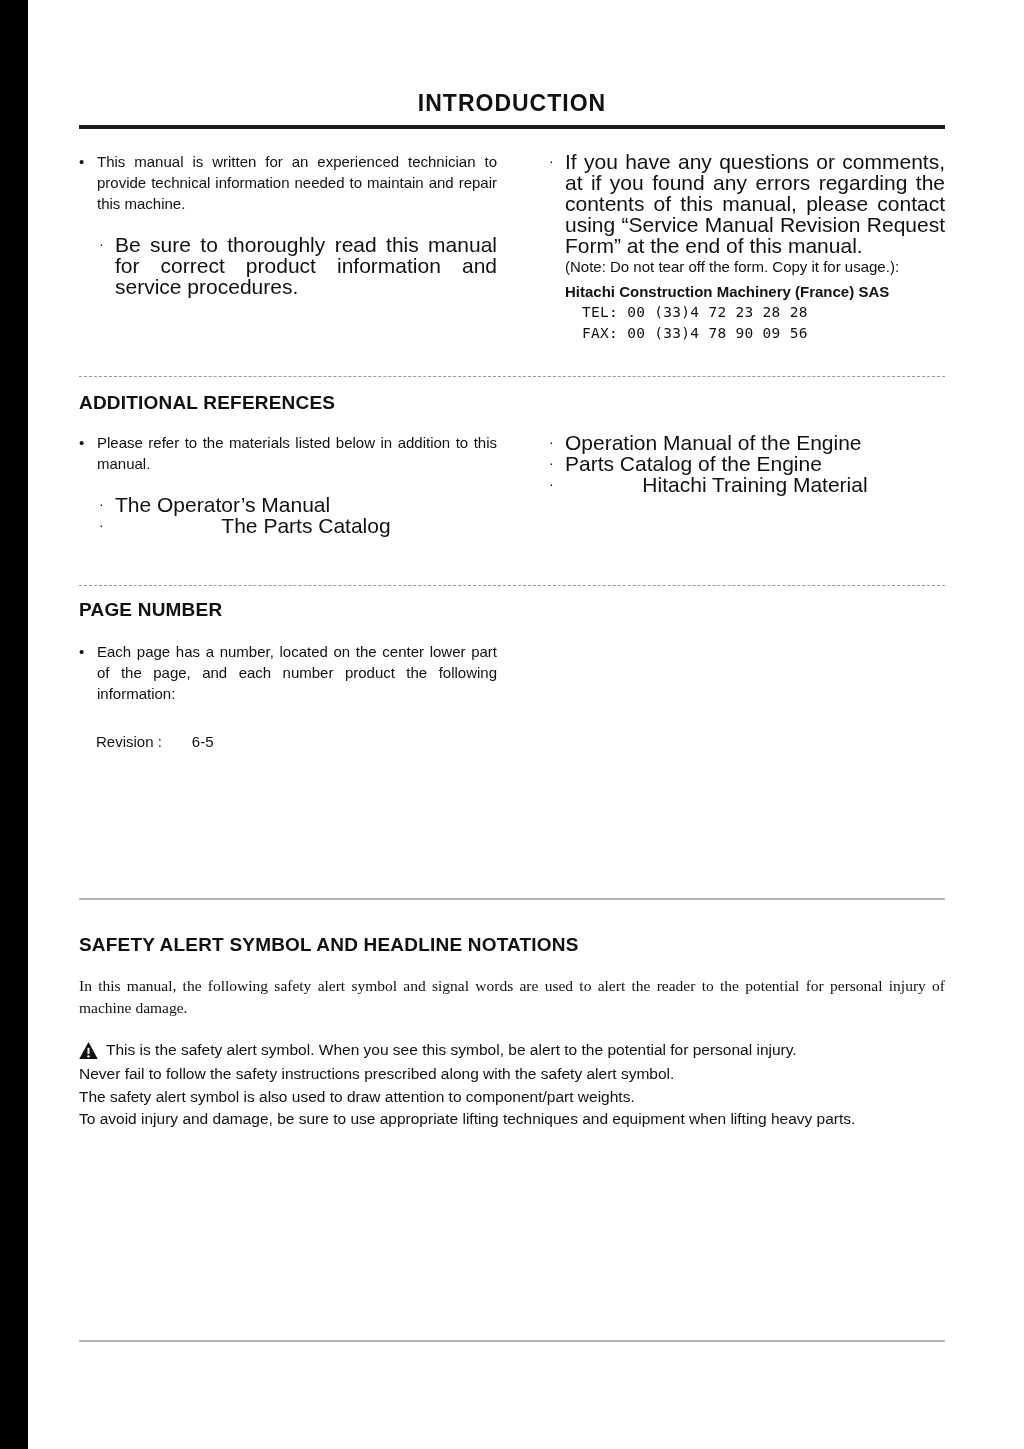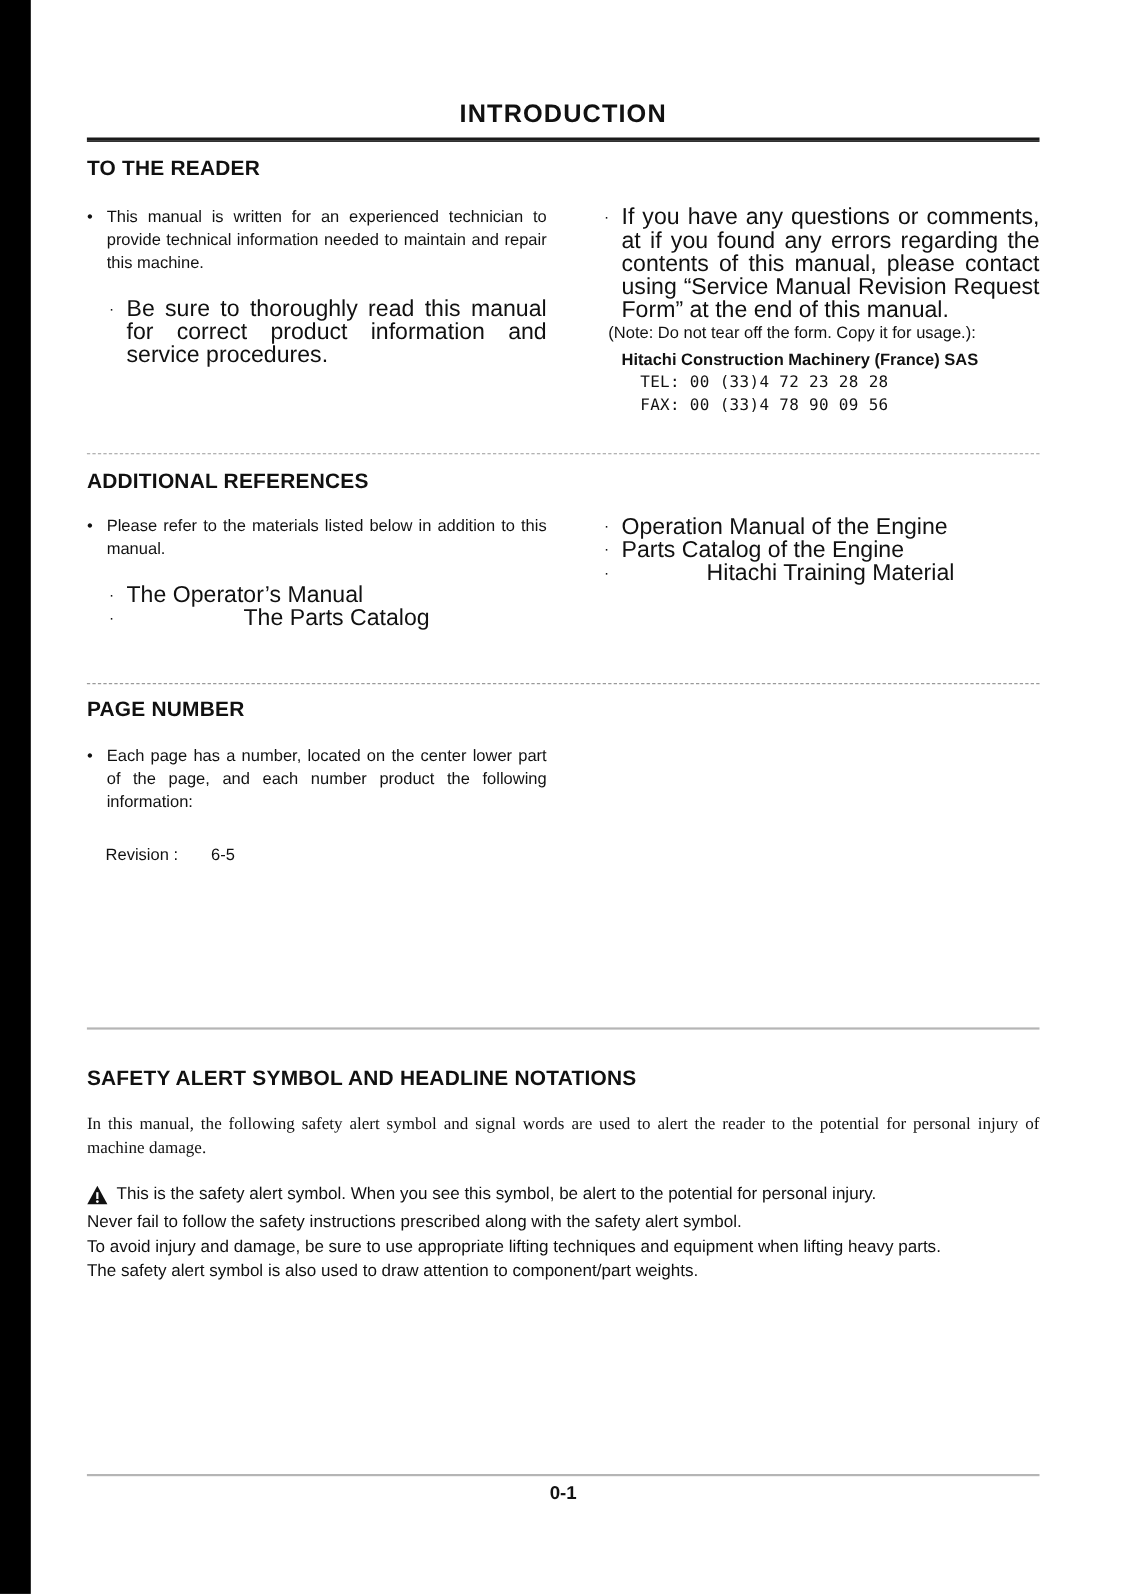"TO THE READER" h2.h2-reader { html: <h2>TO THE READER</h2> -> none }
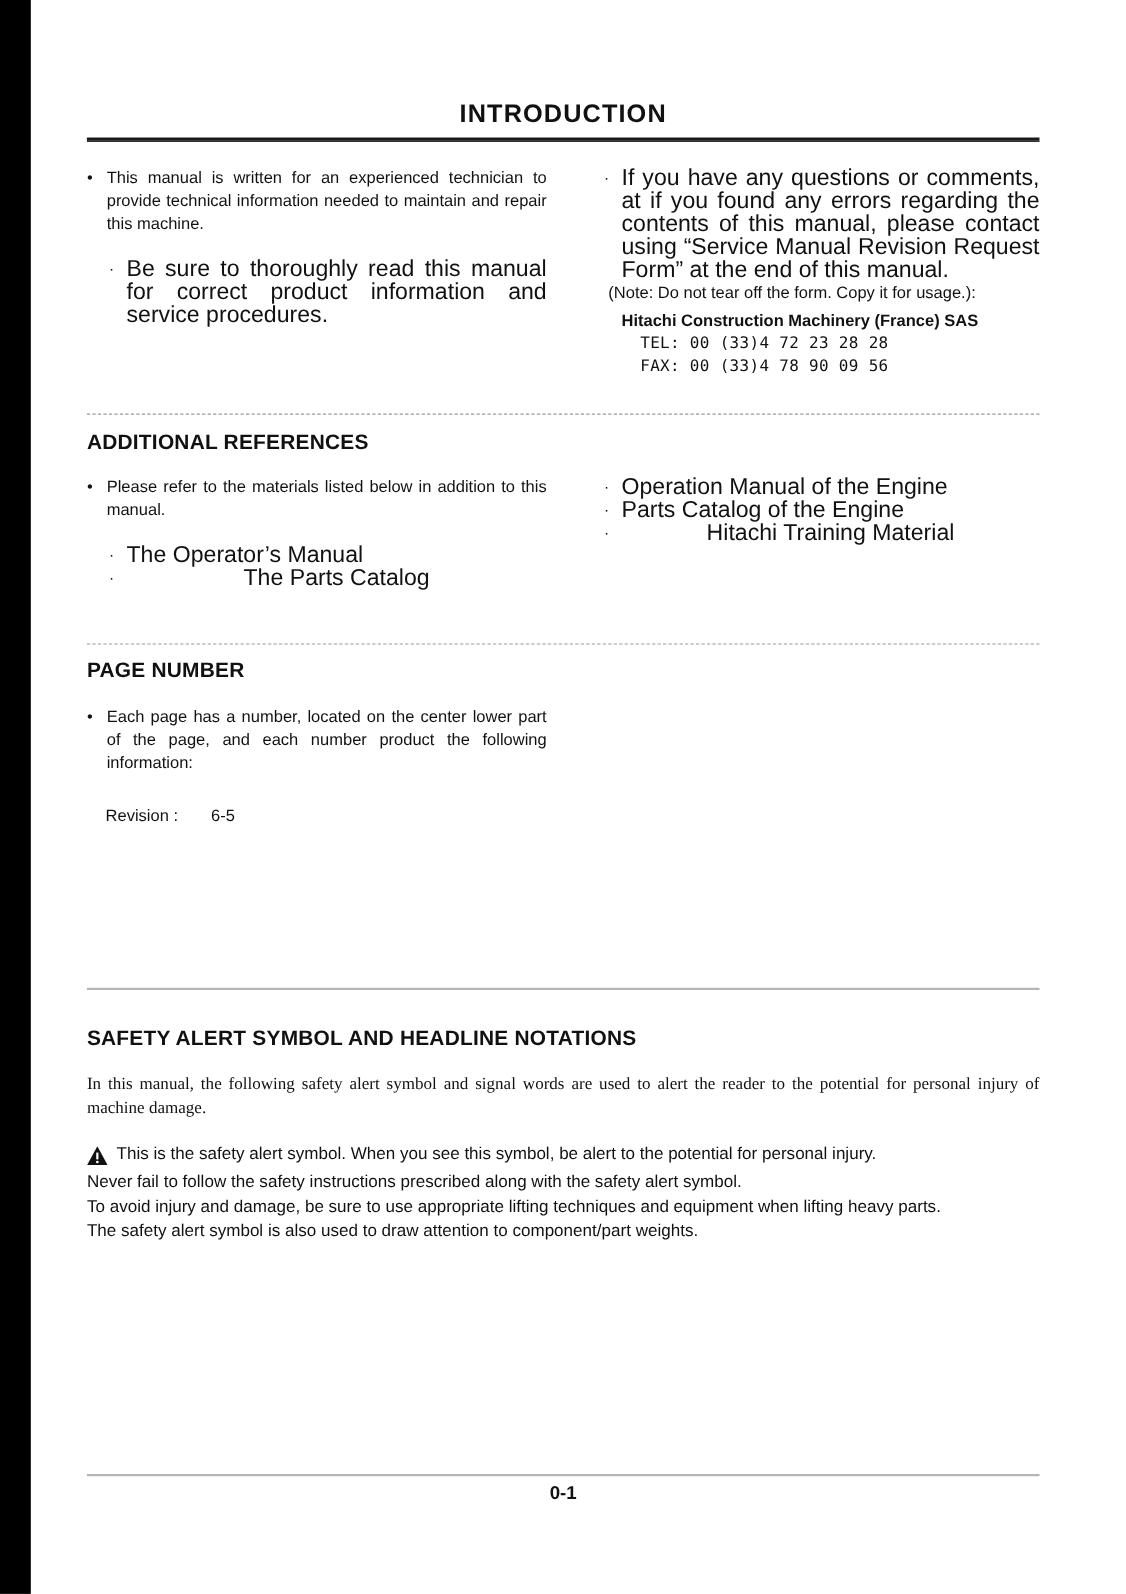"(Note: Do not tear off" .note-text { margin-left: 4px -> 16px }
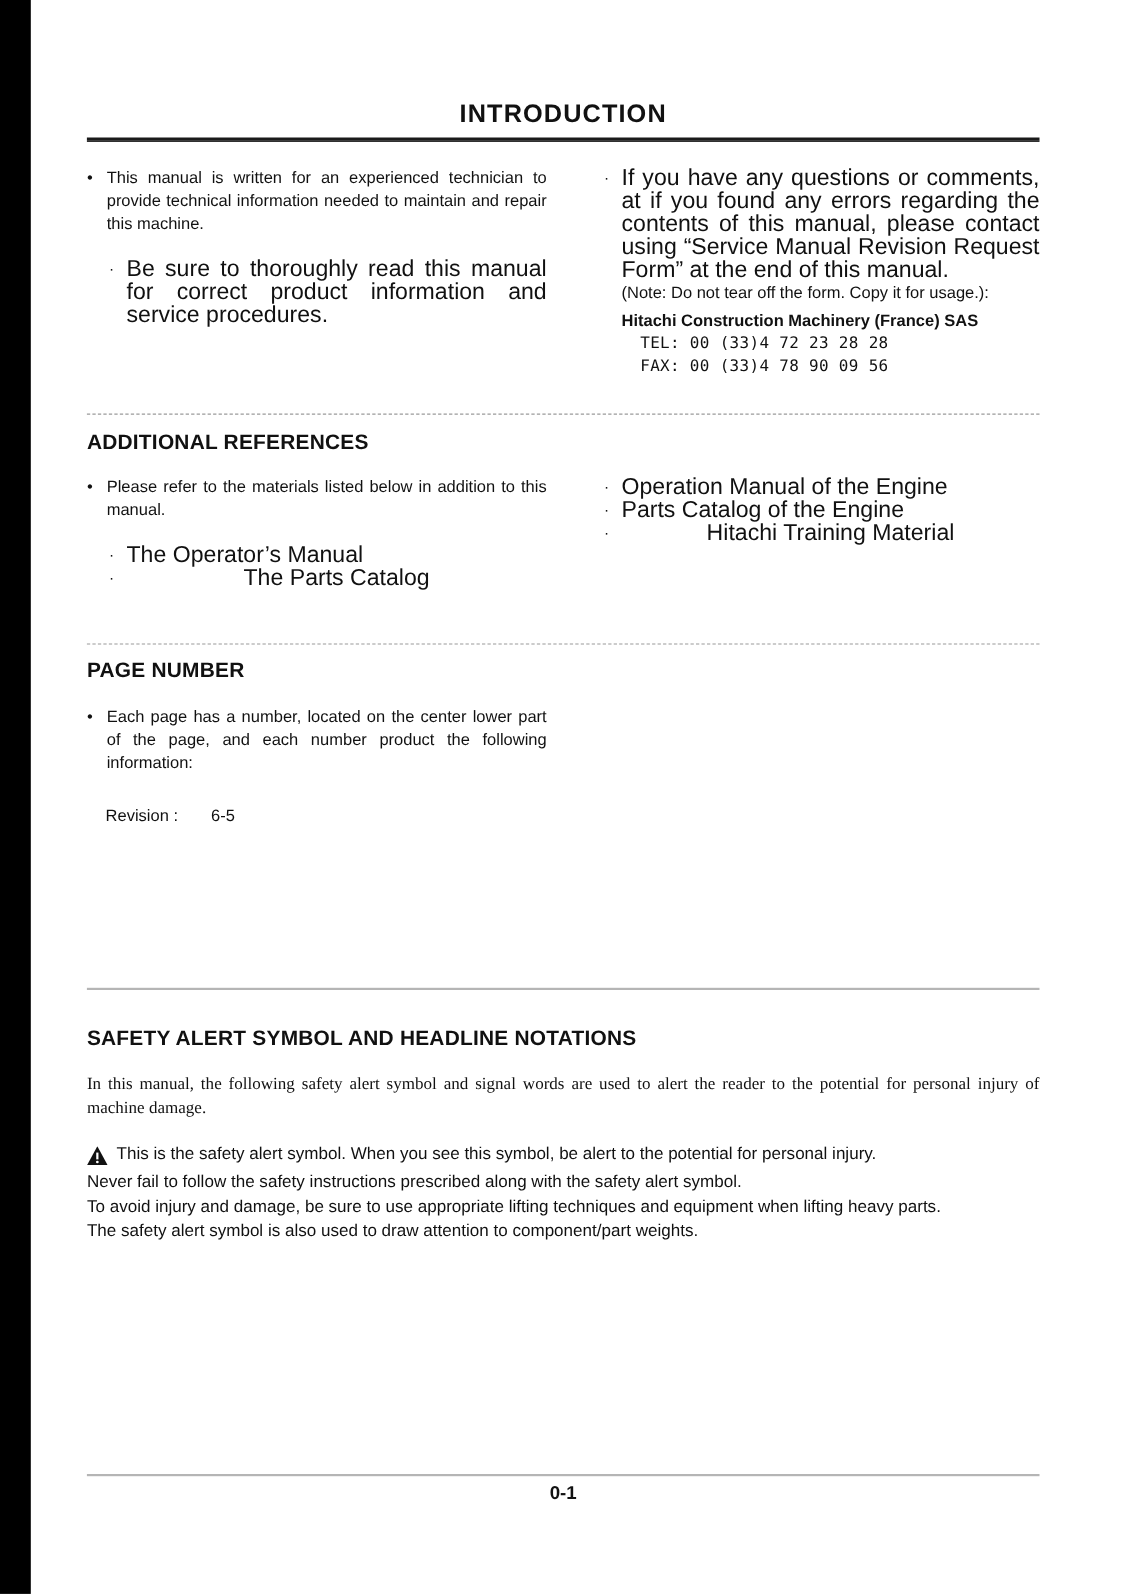"To avoid injury and damage," div.safety-line { order: before "The safety alert symbol is" -> after "The safety alert symbol is" }
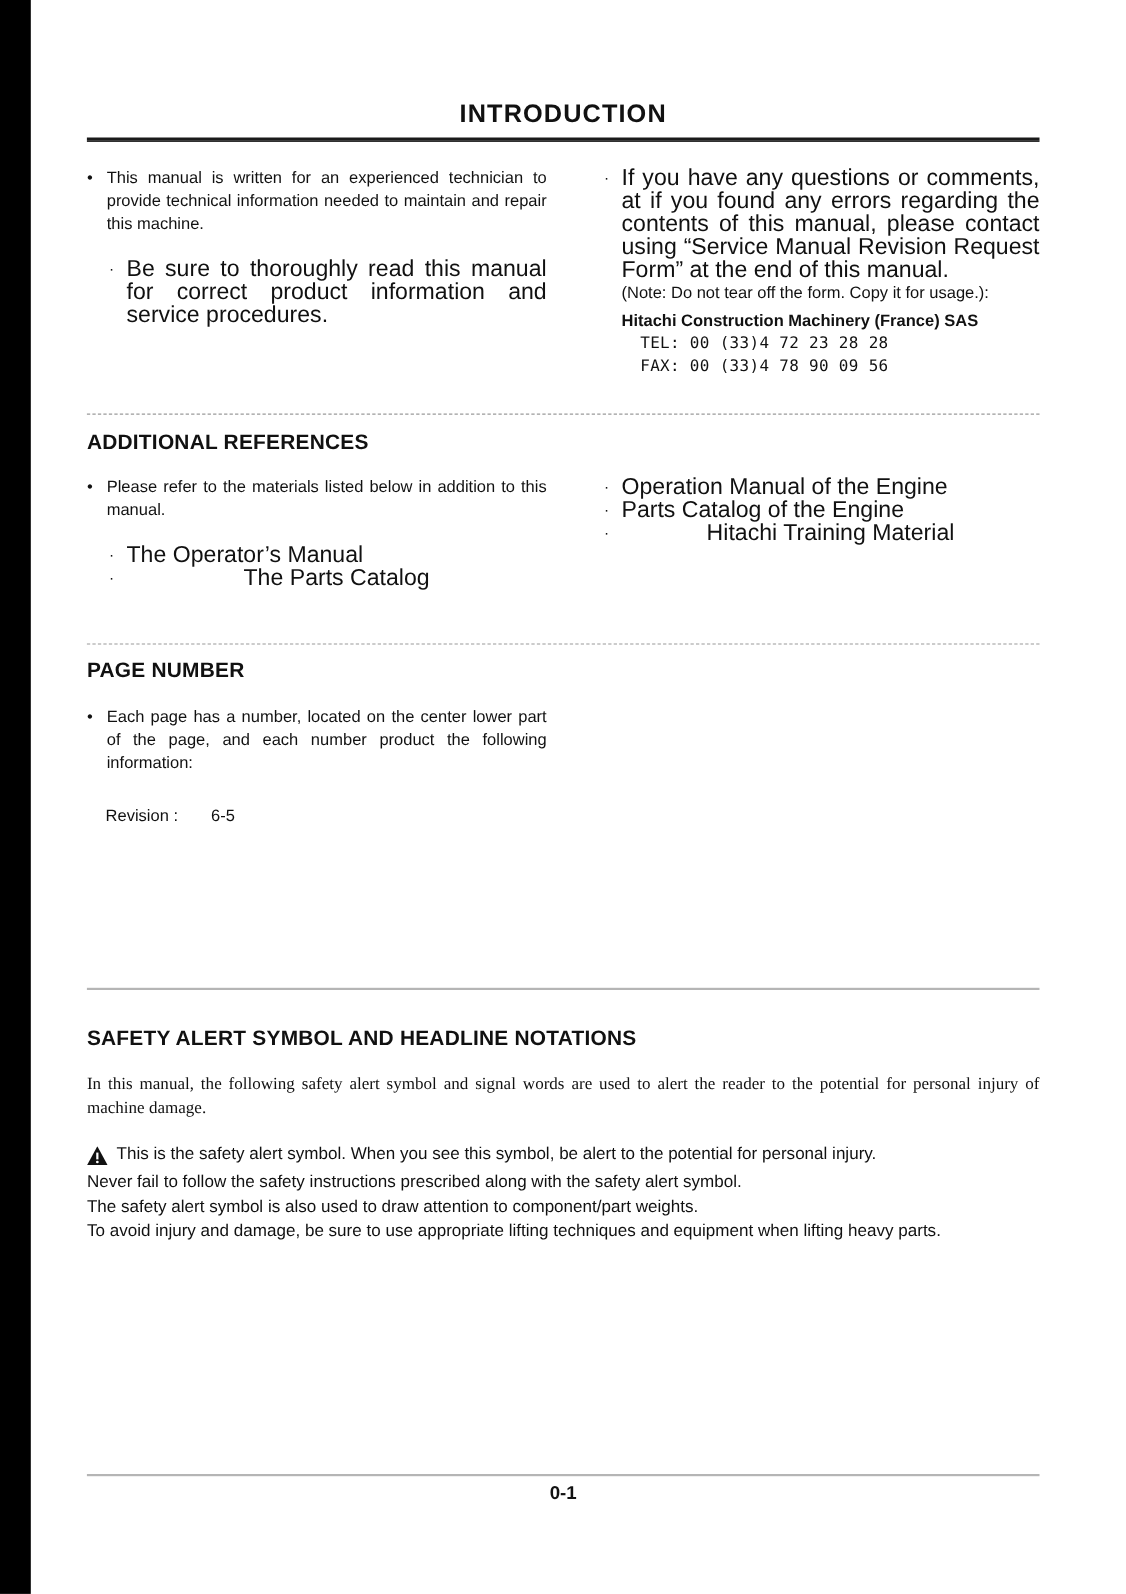"0-1" div.footer-page { html: <div>0-1</div> -> none }
